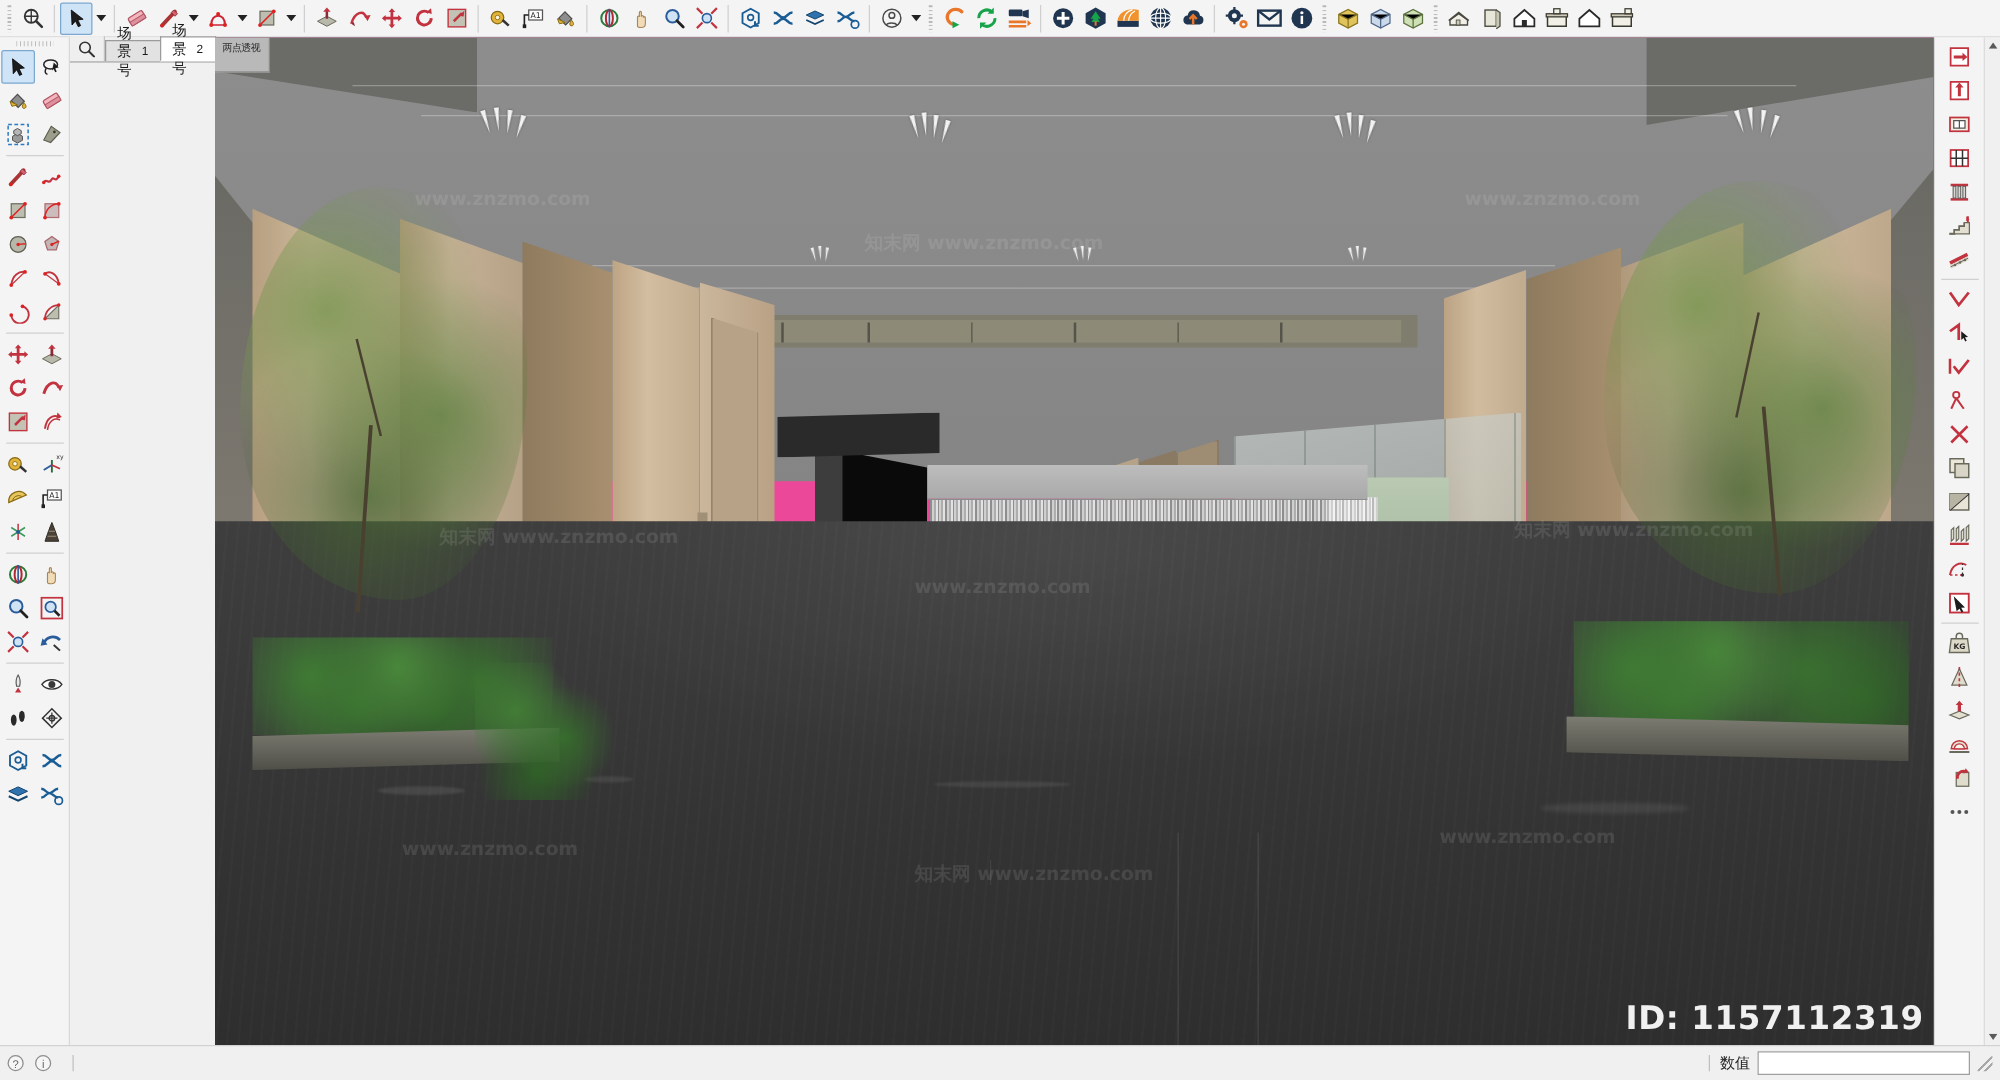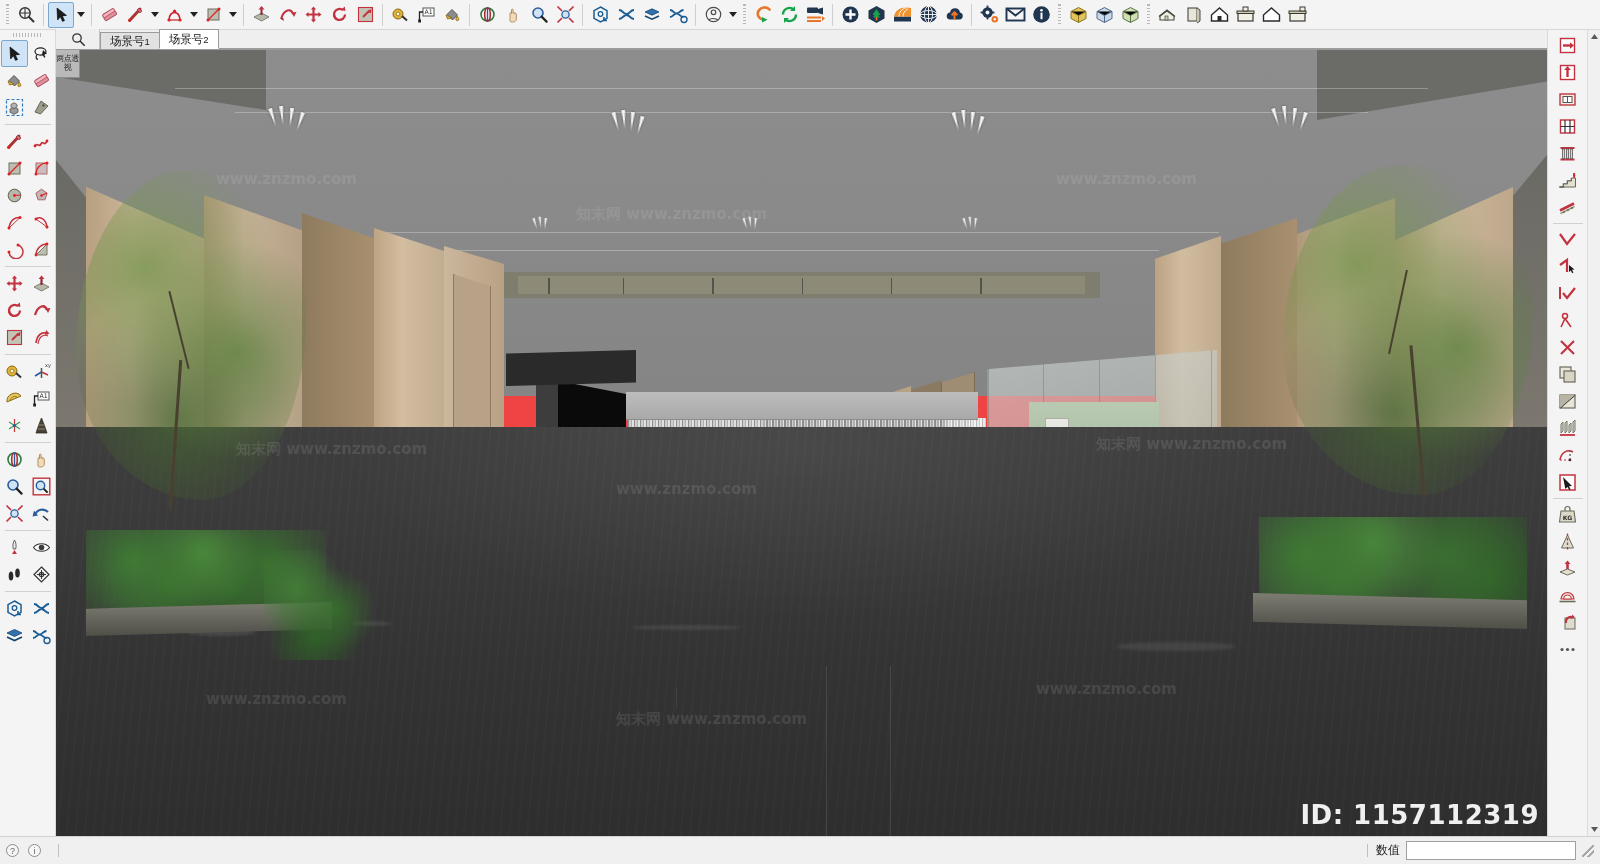"场景号" .center-col { flex-direction: column -> row }
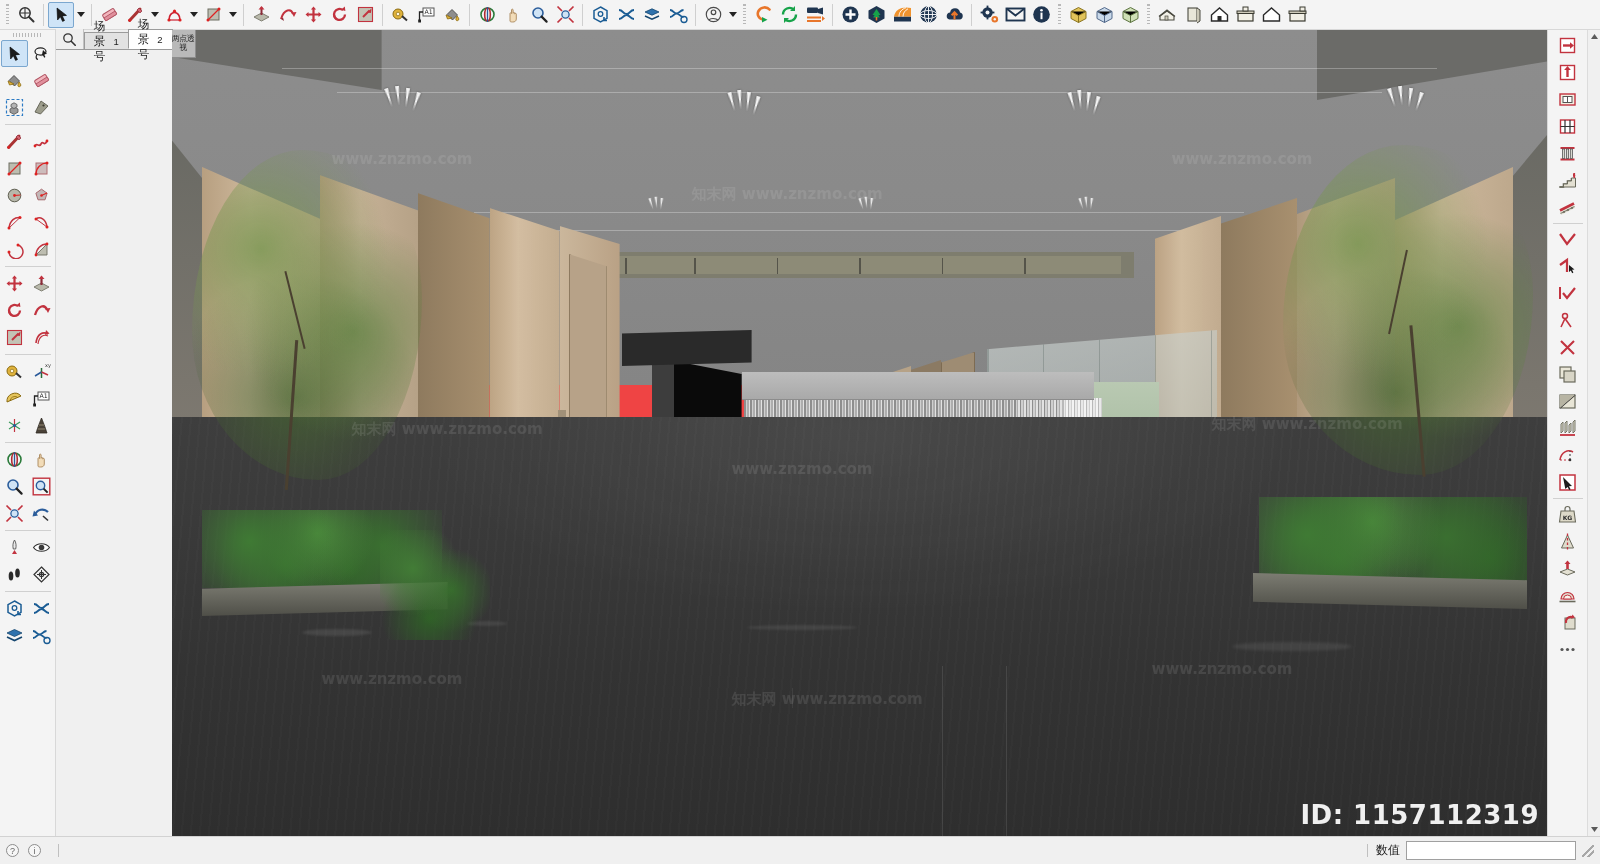"两点透视" .persp-tab { width: 24px -> 44px }
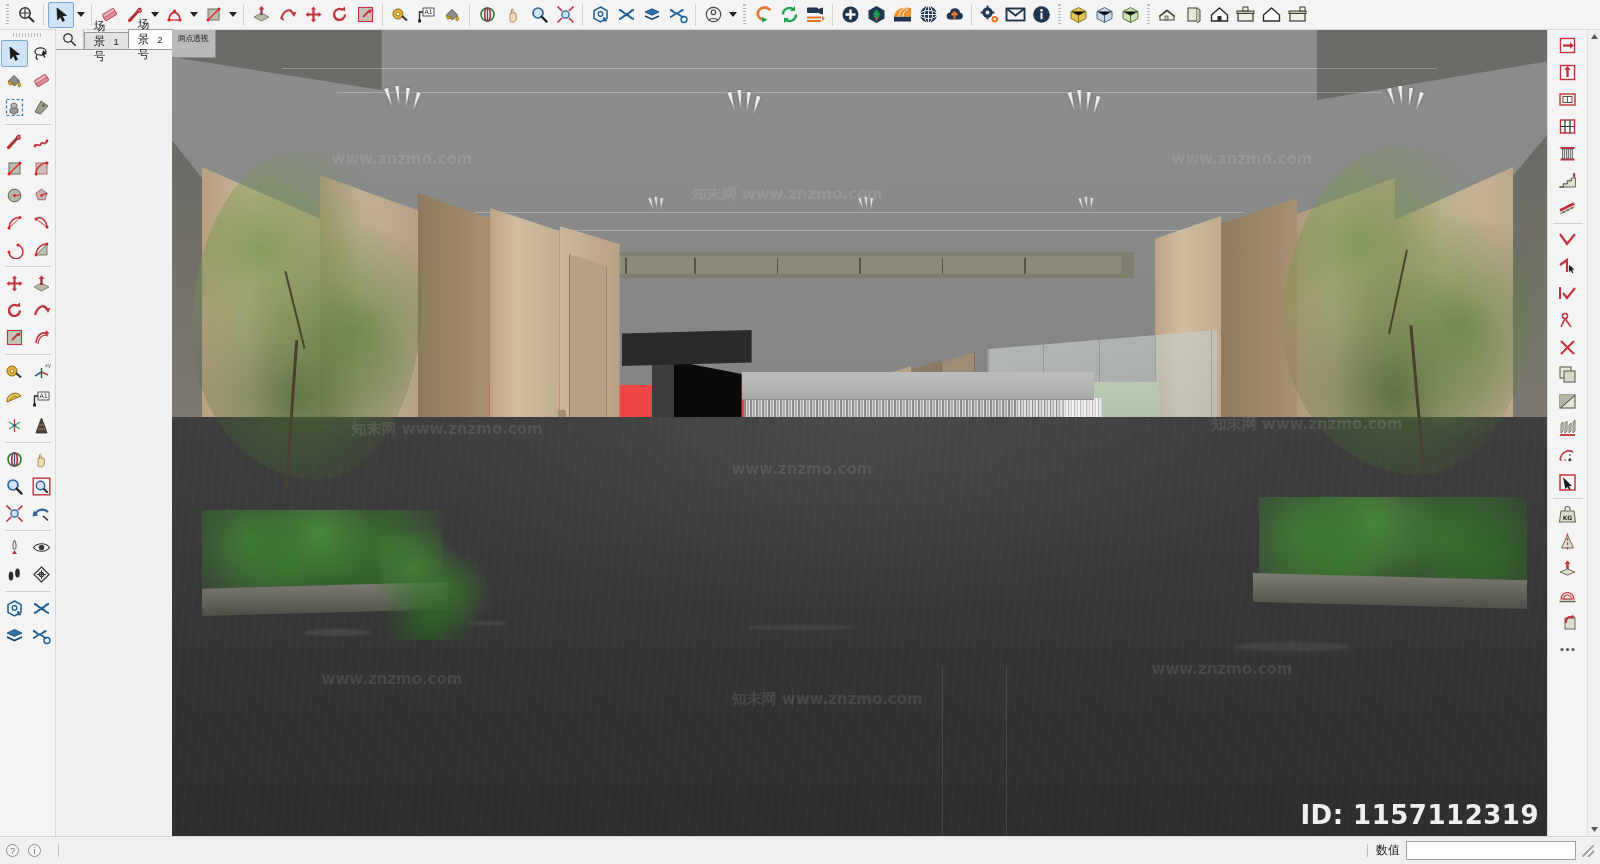"知末网 www.znzmo.com" .scene { background: #ef4444 -> #ec4899 }
